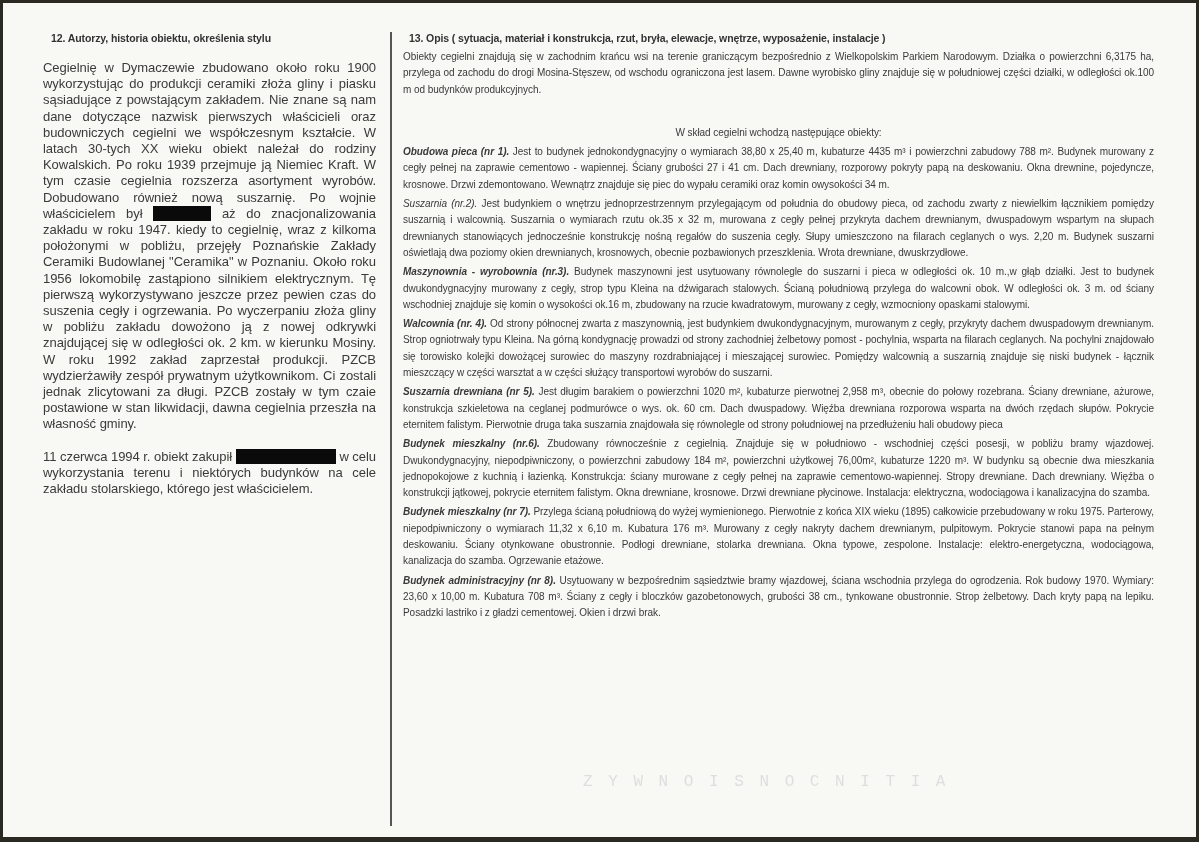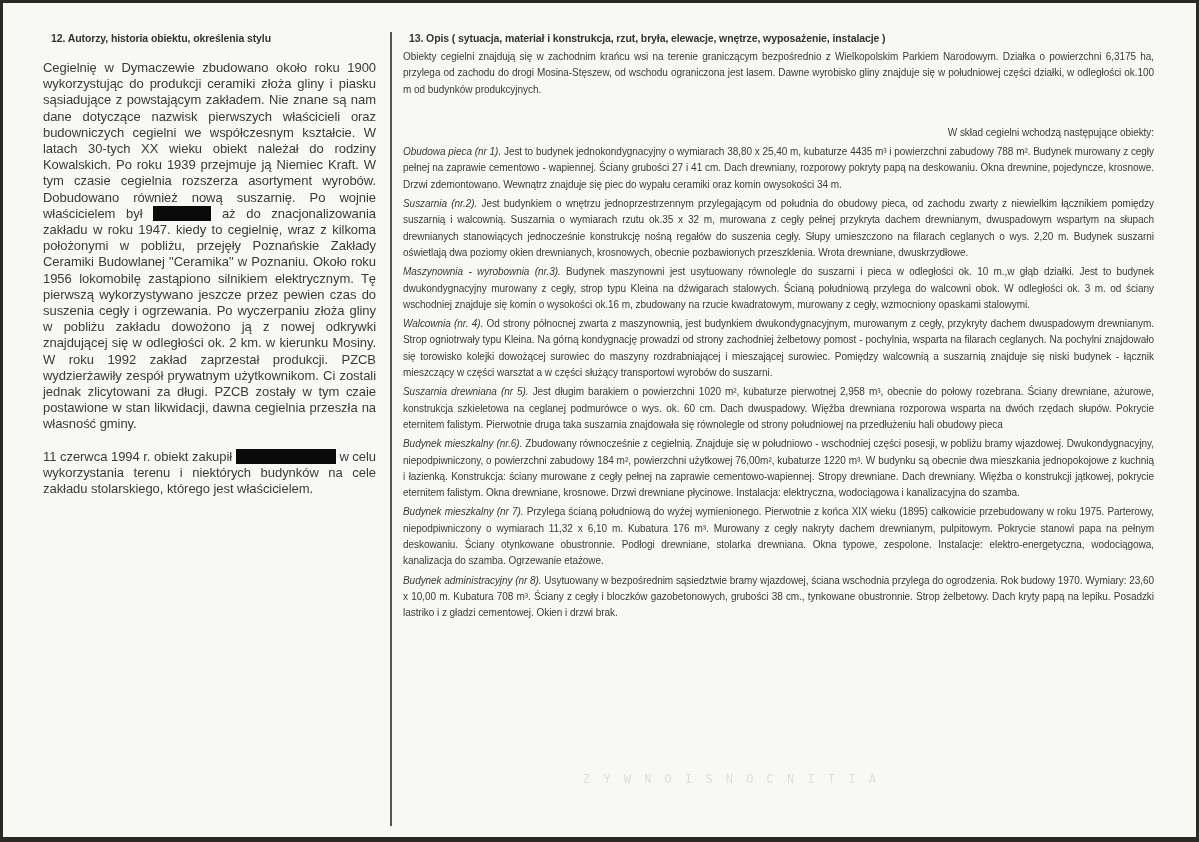"W skład cegielni wchodzą następujące" p.para { text-align: right -> center }
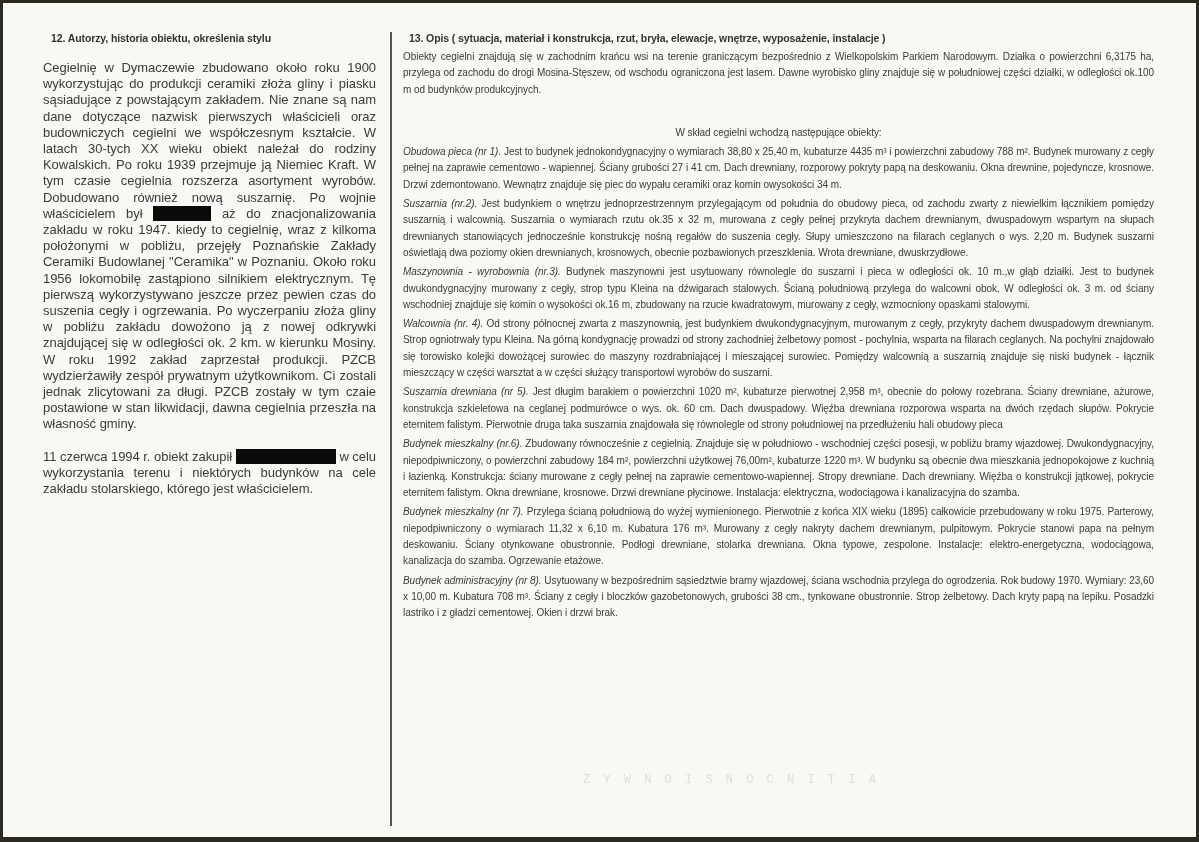"Obudowa pieca (nr 1)." .title-it { font-weight: normal -> bold }
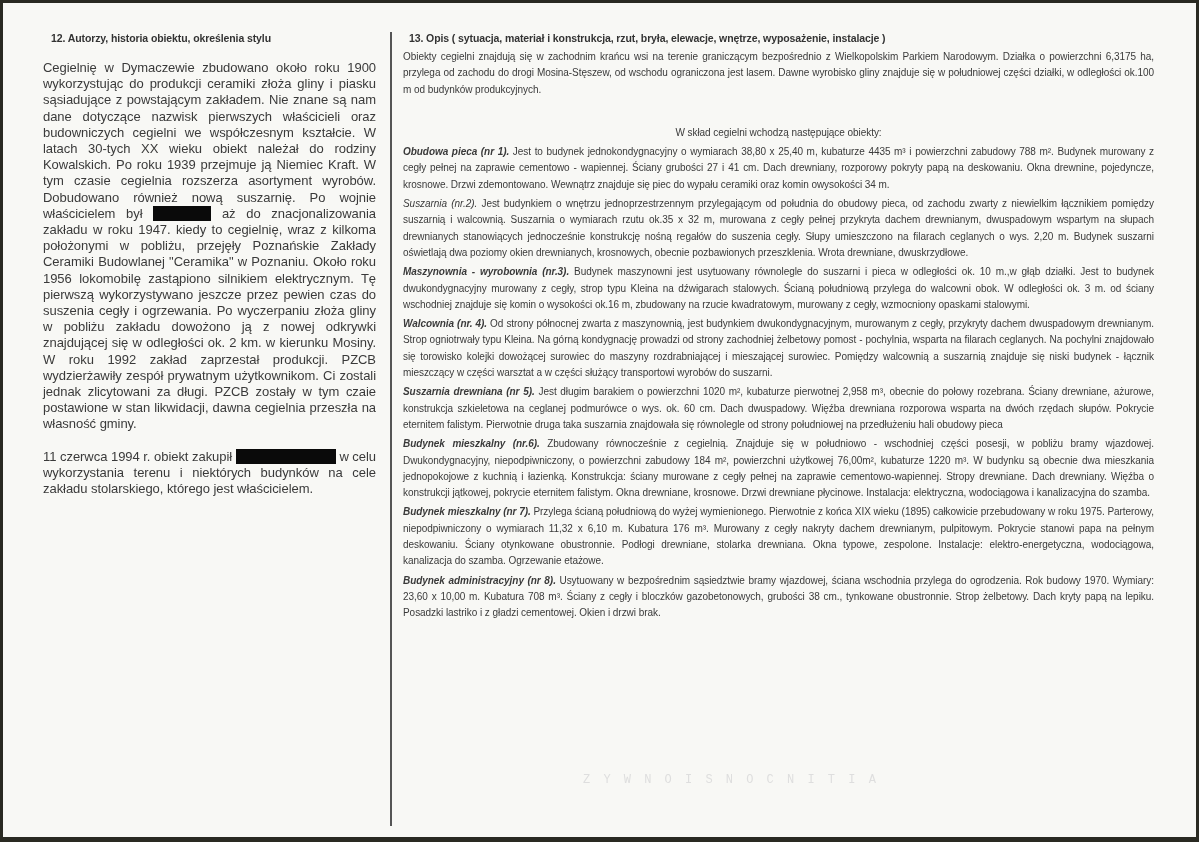"Z Y W N O" .ghost { font-size: 12px -> 16px }
